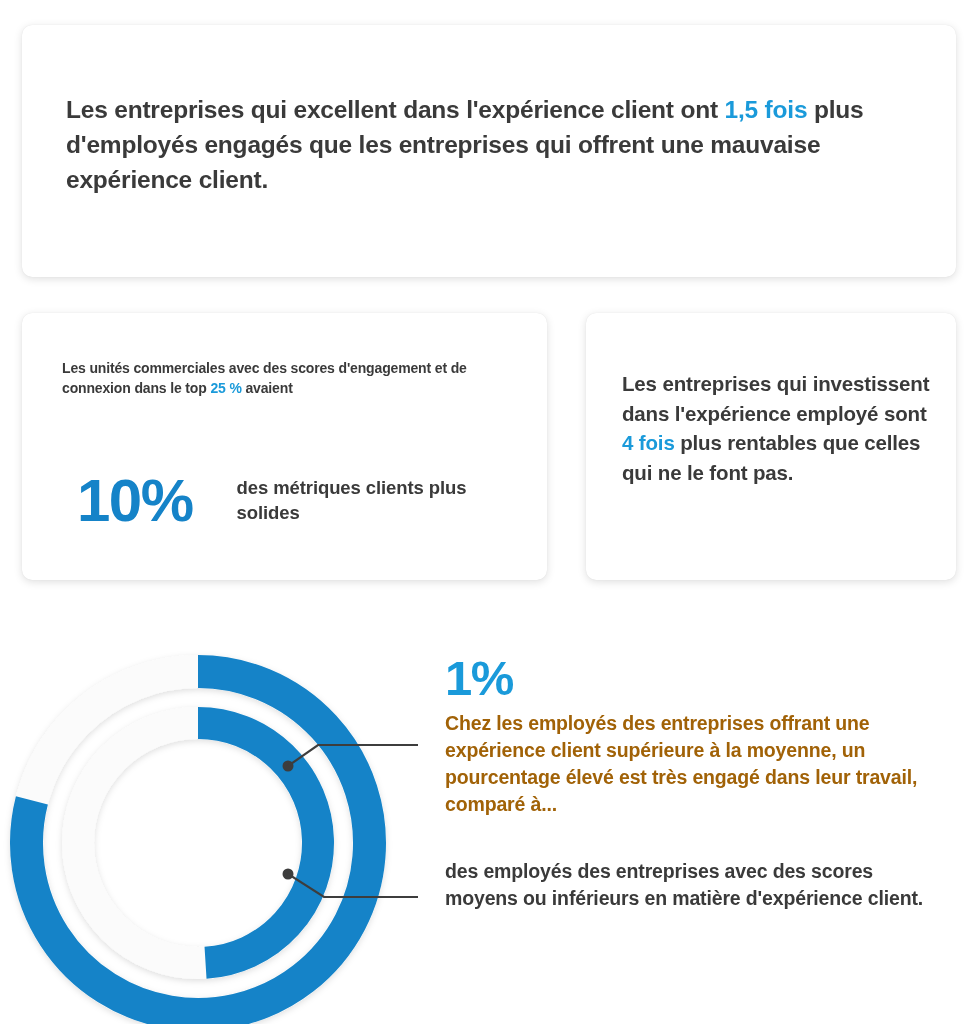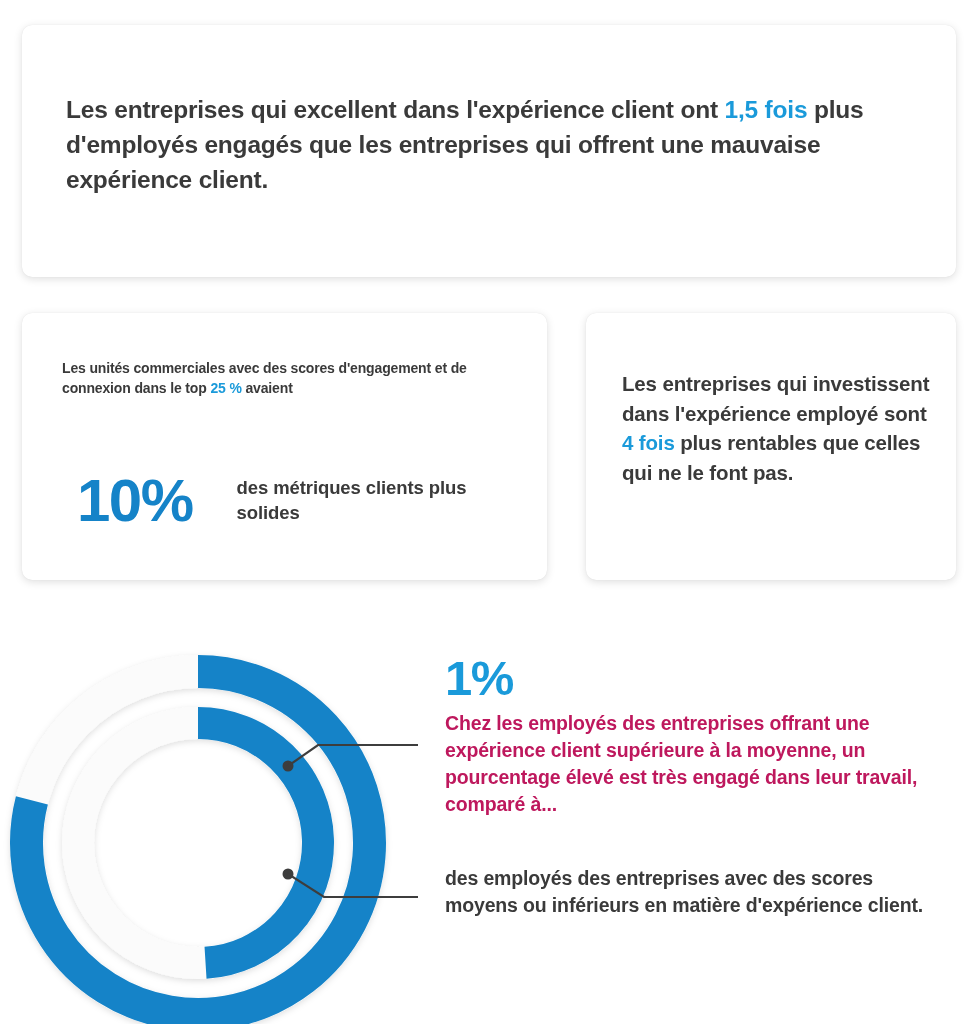"Chez les employés des entreprises" #callout-79 .callout-desc { color: #be185d -> #a16207 }
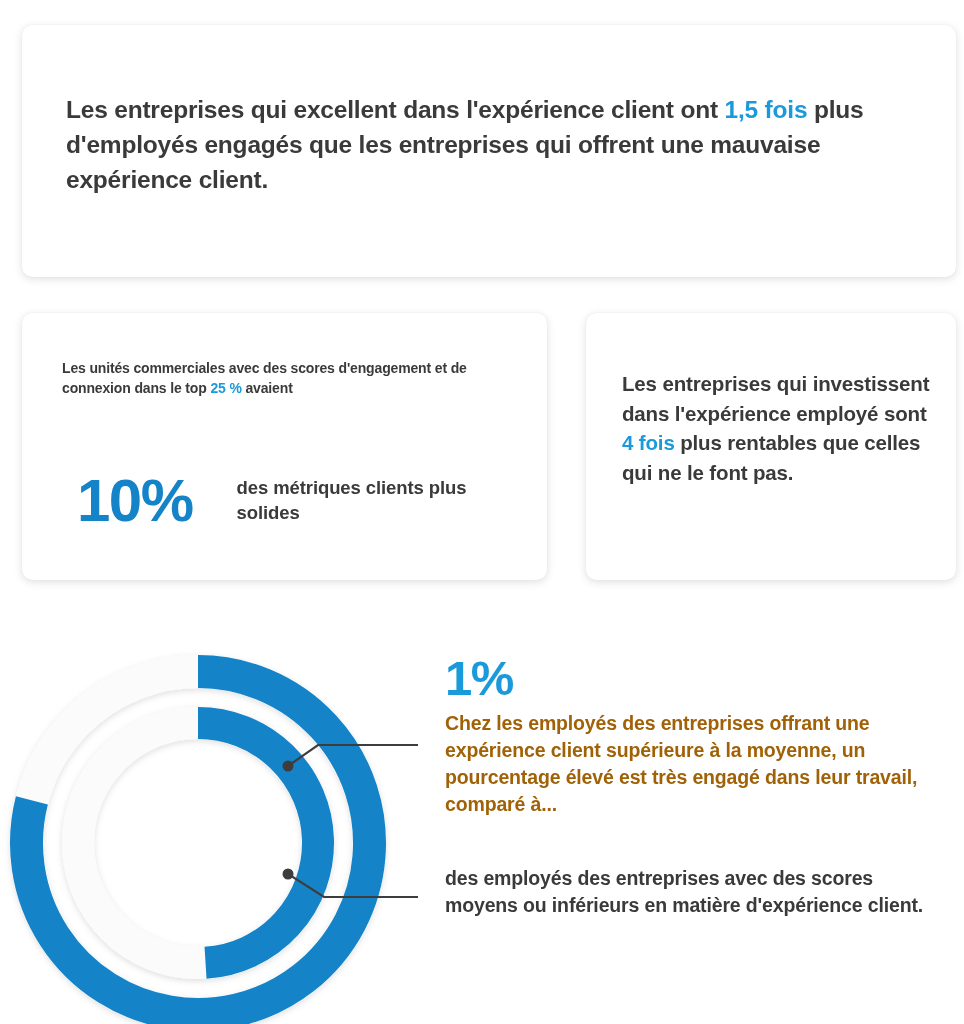"des employés des entreprises avec" #callout-49 .callout-desc { margin-top: 7px -> 0 }
